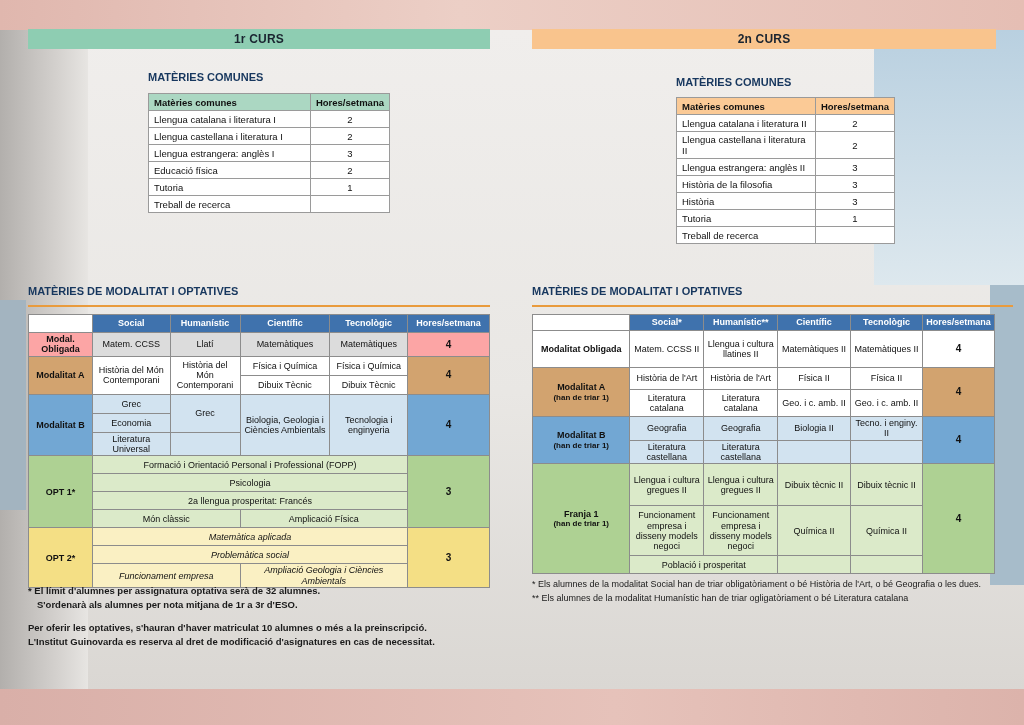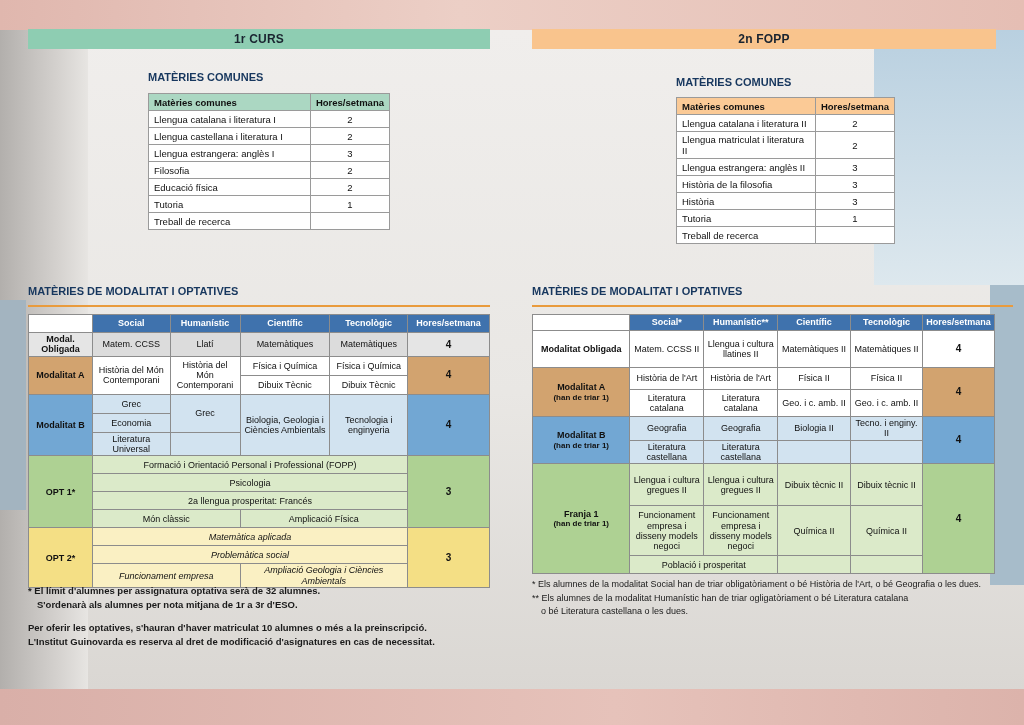"2n FOPP" div.banner { text: FOPP -> CURS }
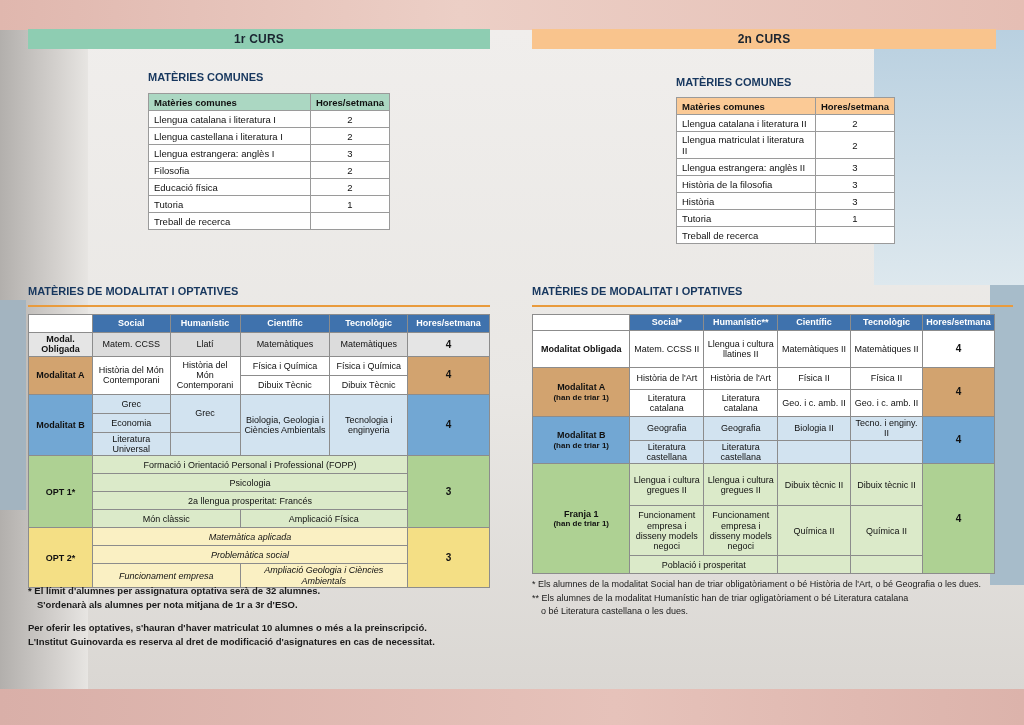"Llengua matriculat i literatura II" td { text: matriculat -> castellana }
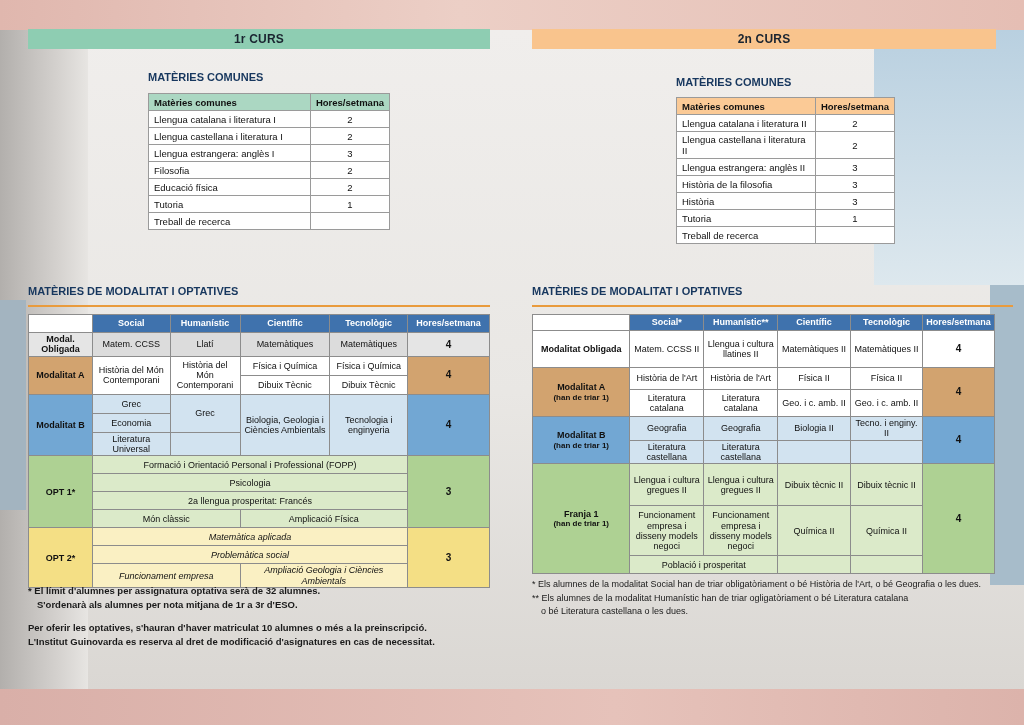"Filosofia" tr { html: <tr> <td>Filosofia</td> <td>2</td> </tr> -> none }
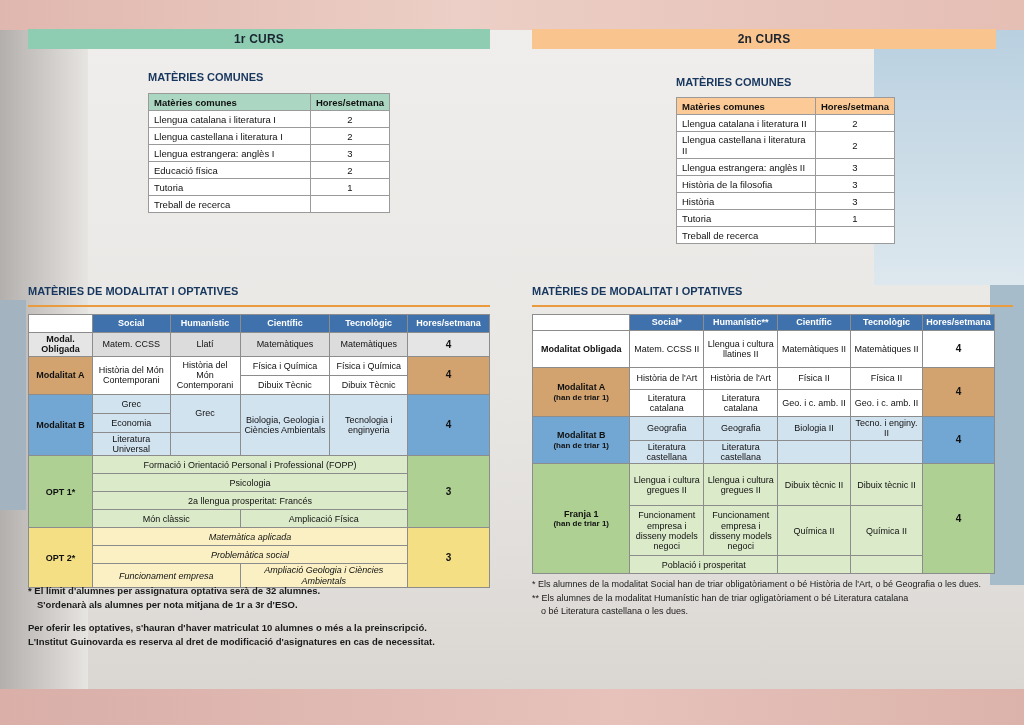"Modal. Obligada" .bg-graylbl { background: #e5e5e5 -> #fca5a5 }
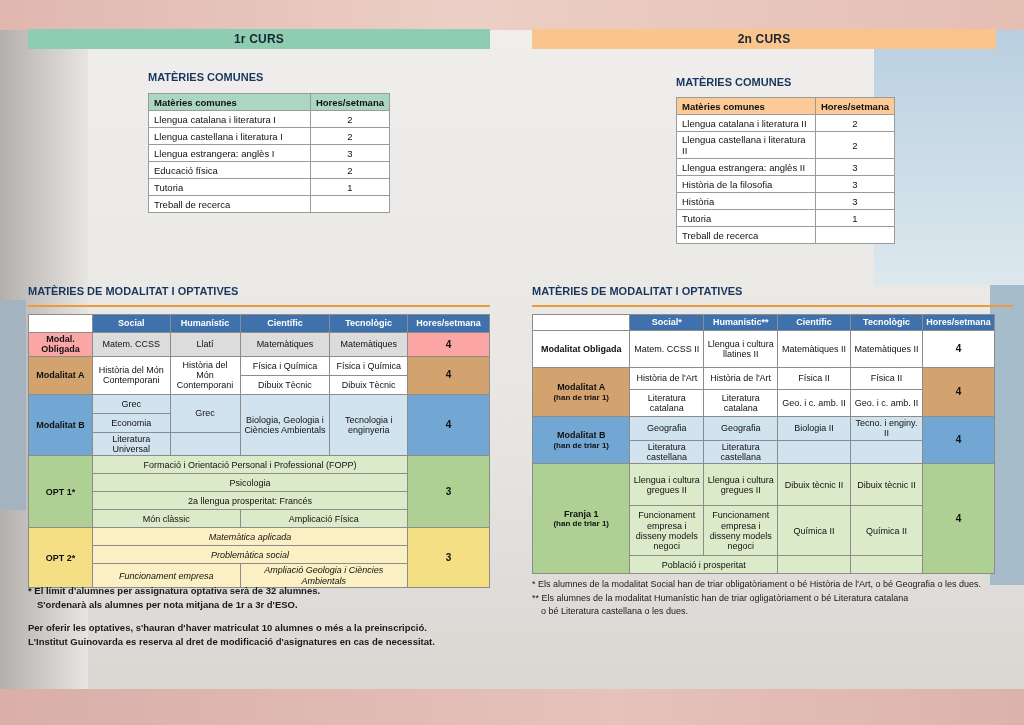"o bé Literatura castellana o" p.indent { html: <p>o bé Literatura castellana o les dues.</p> -> none }
